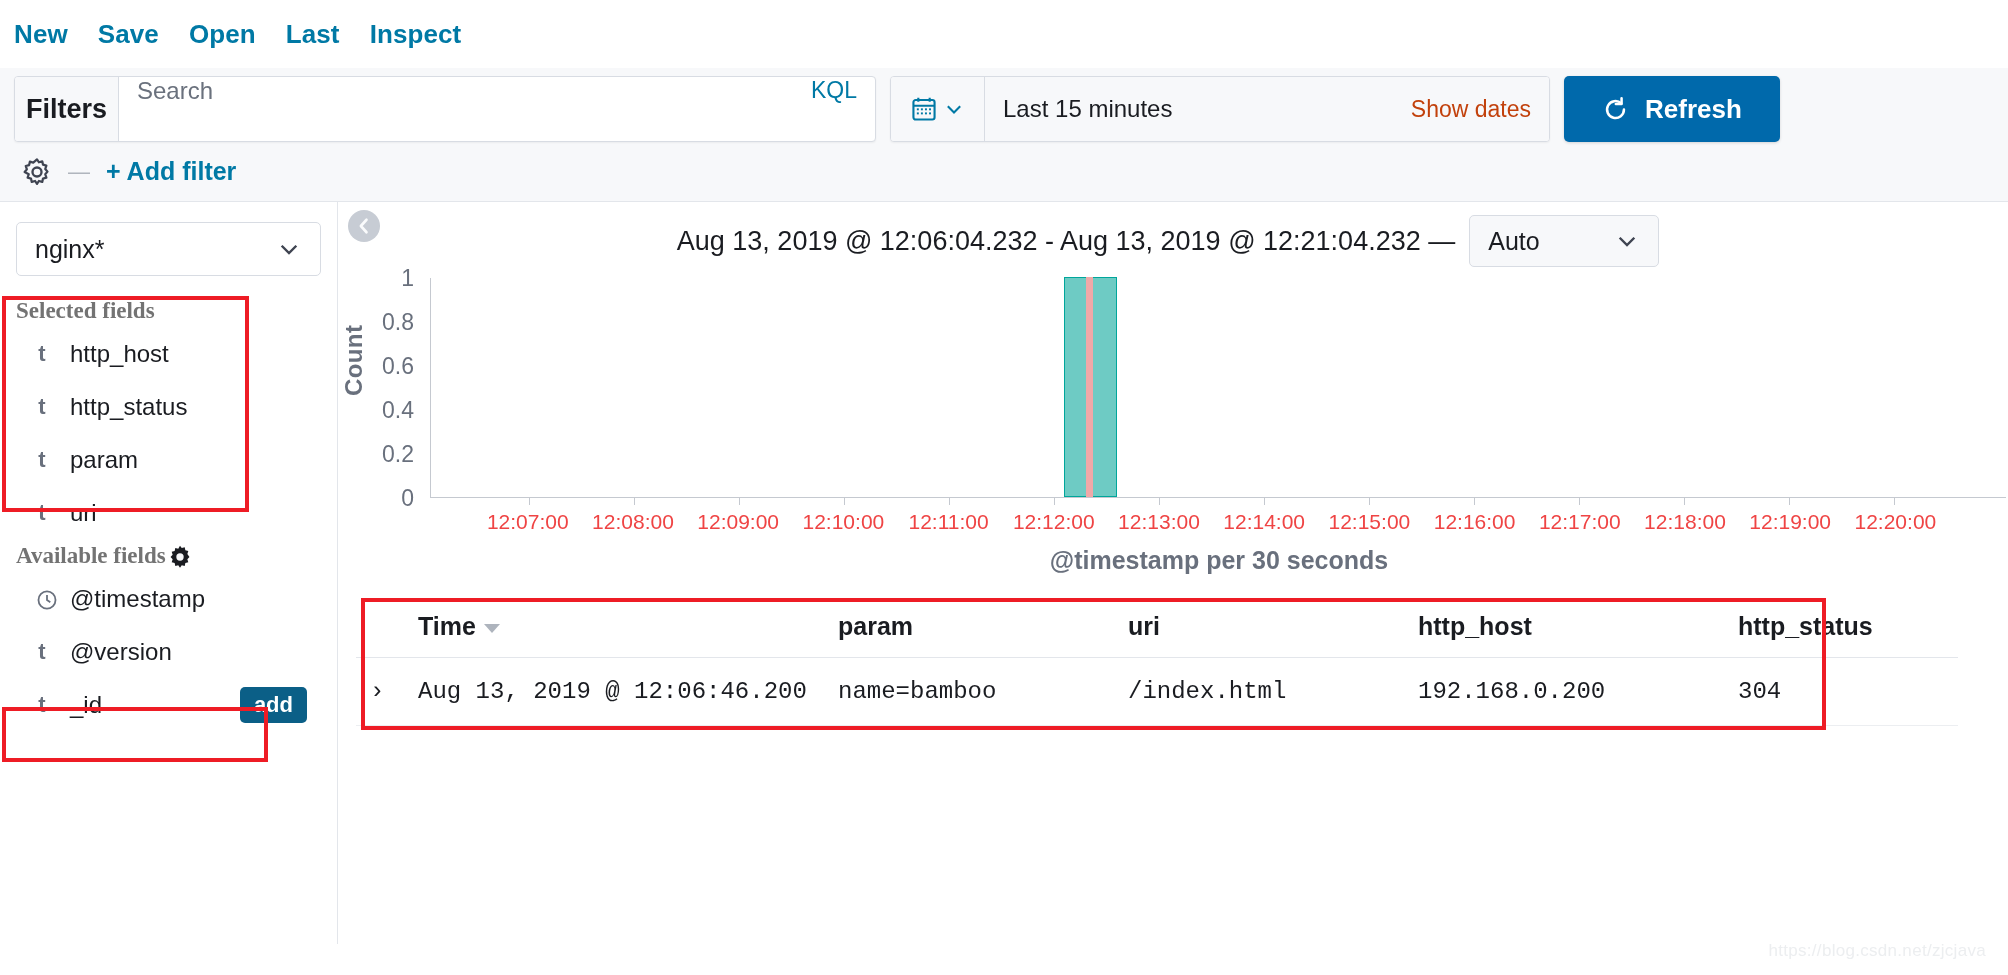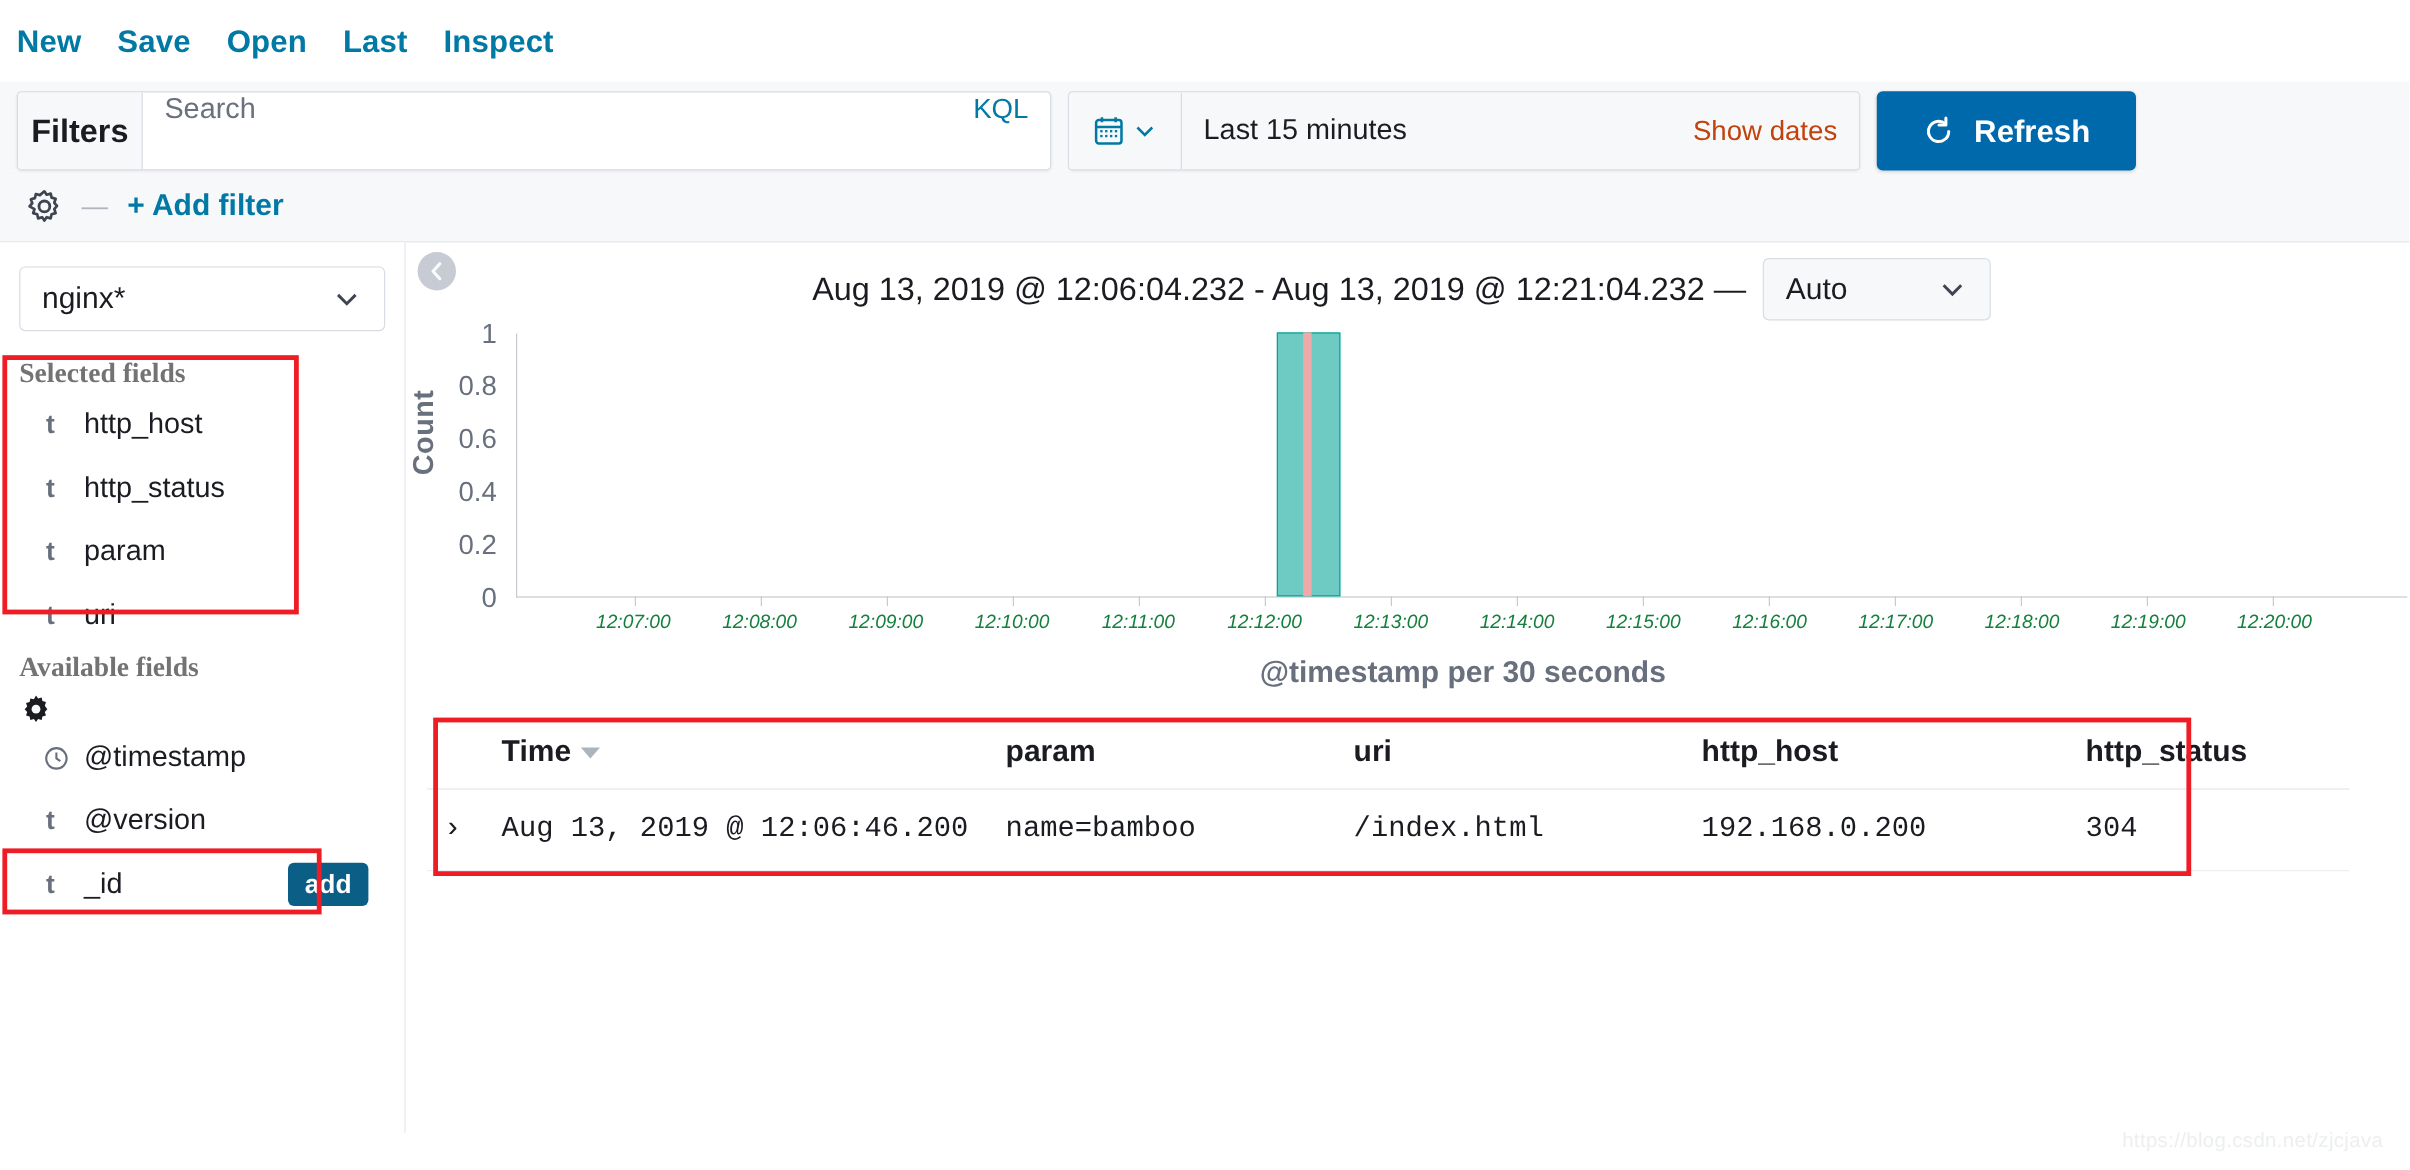"12:07:00" .x-label { color: #15803d -> #ef4444; font-size: 16px -> 21px; font-style: italic -> none }
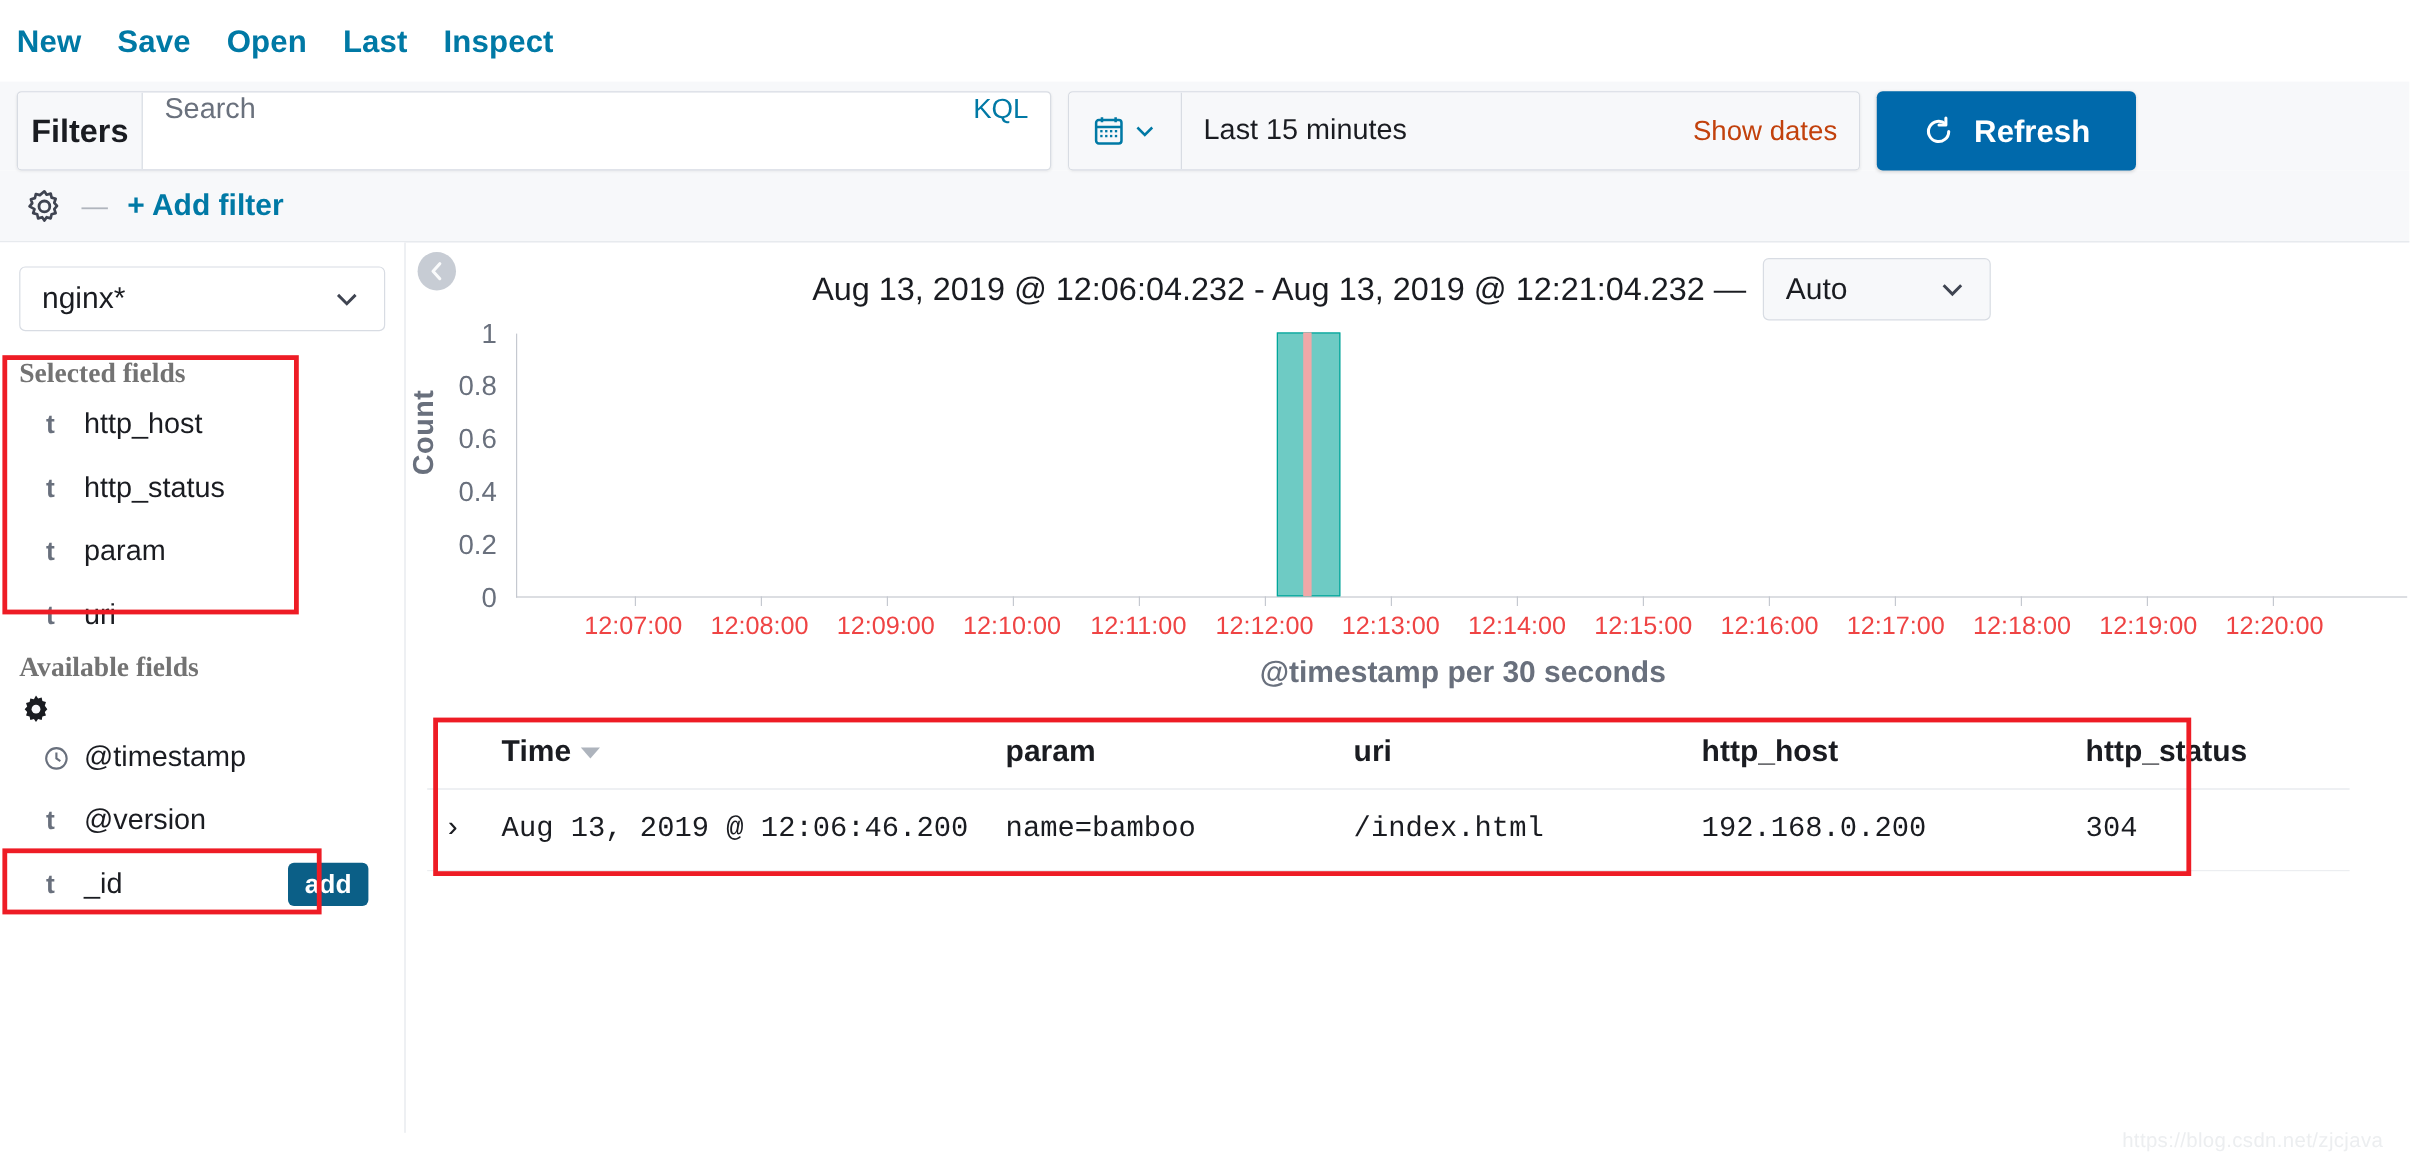"Available fields" #available-title-row { flex-direction: column -> none; justify-content: flex-end -> flex-start }
